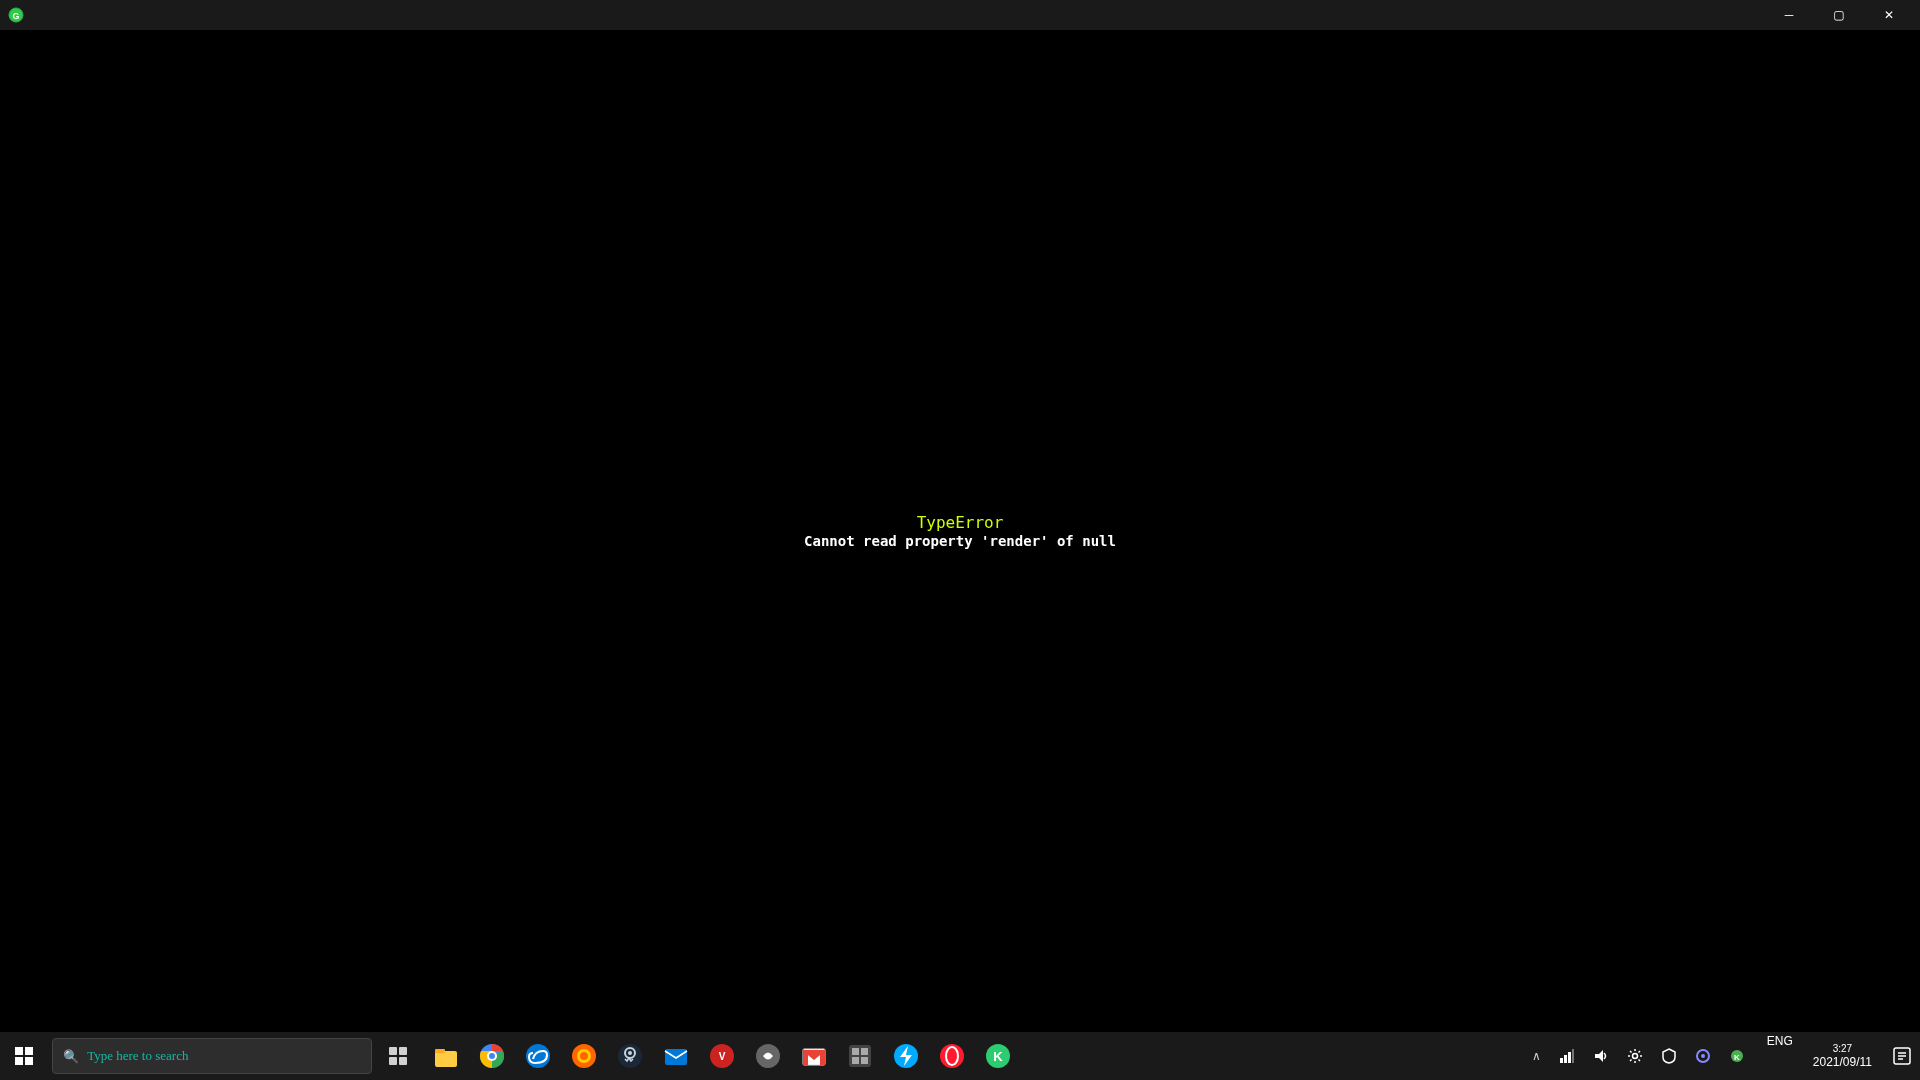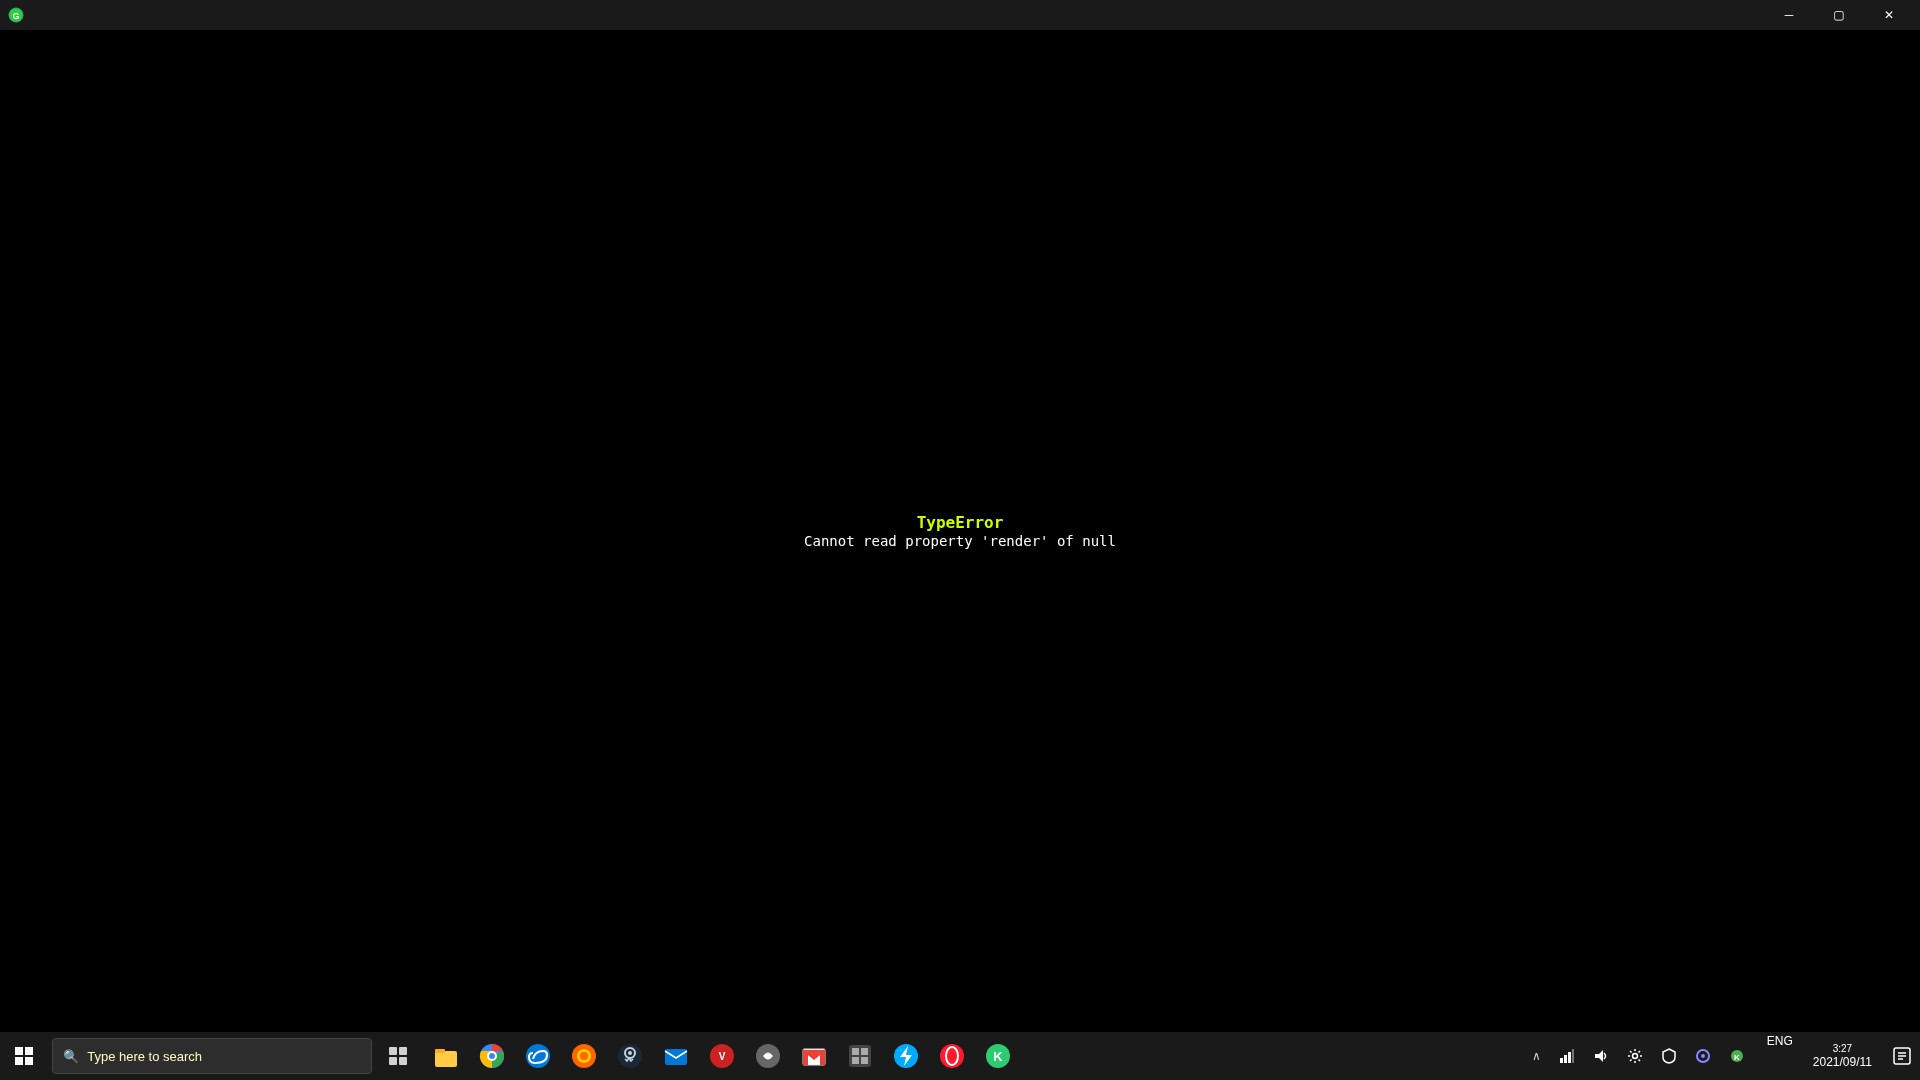"TypeError" #error-type { font-weight: bold -> normal }
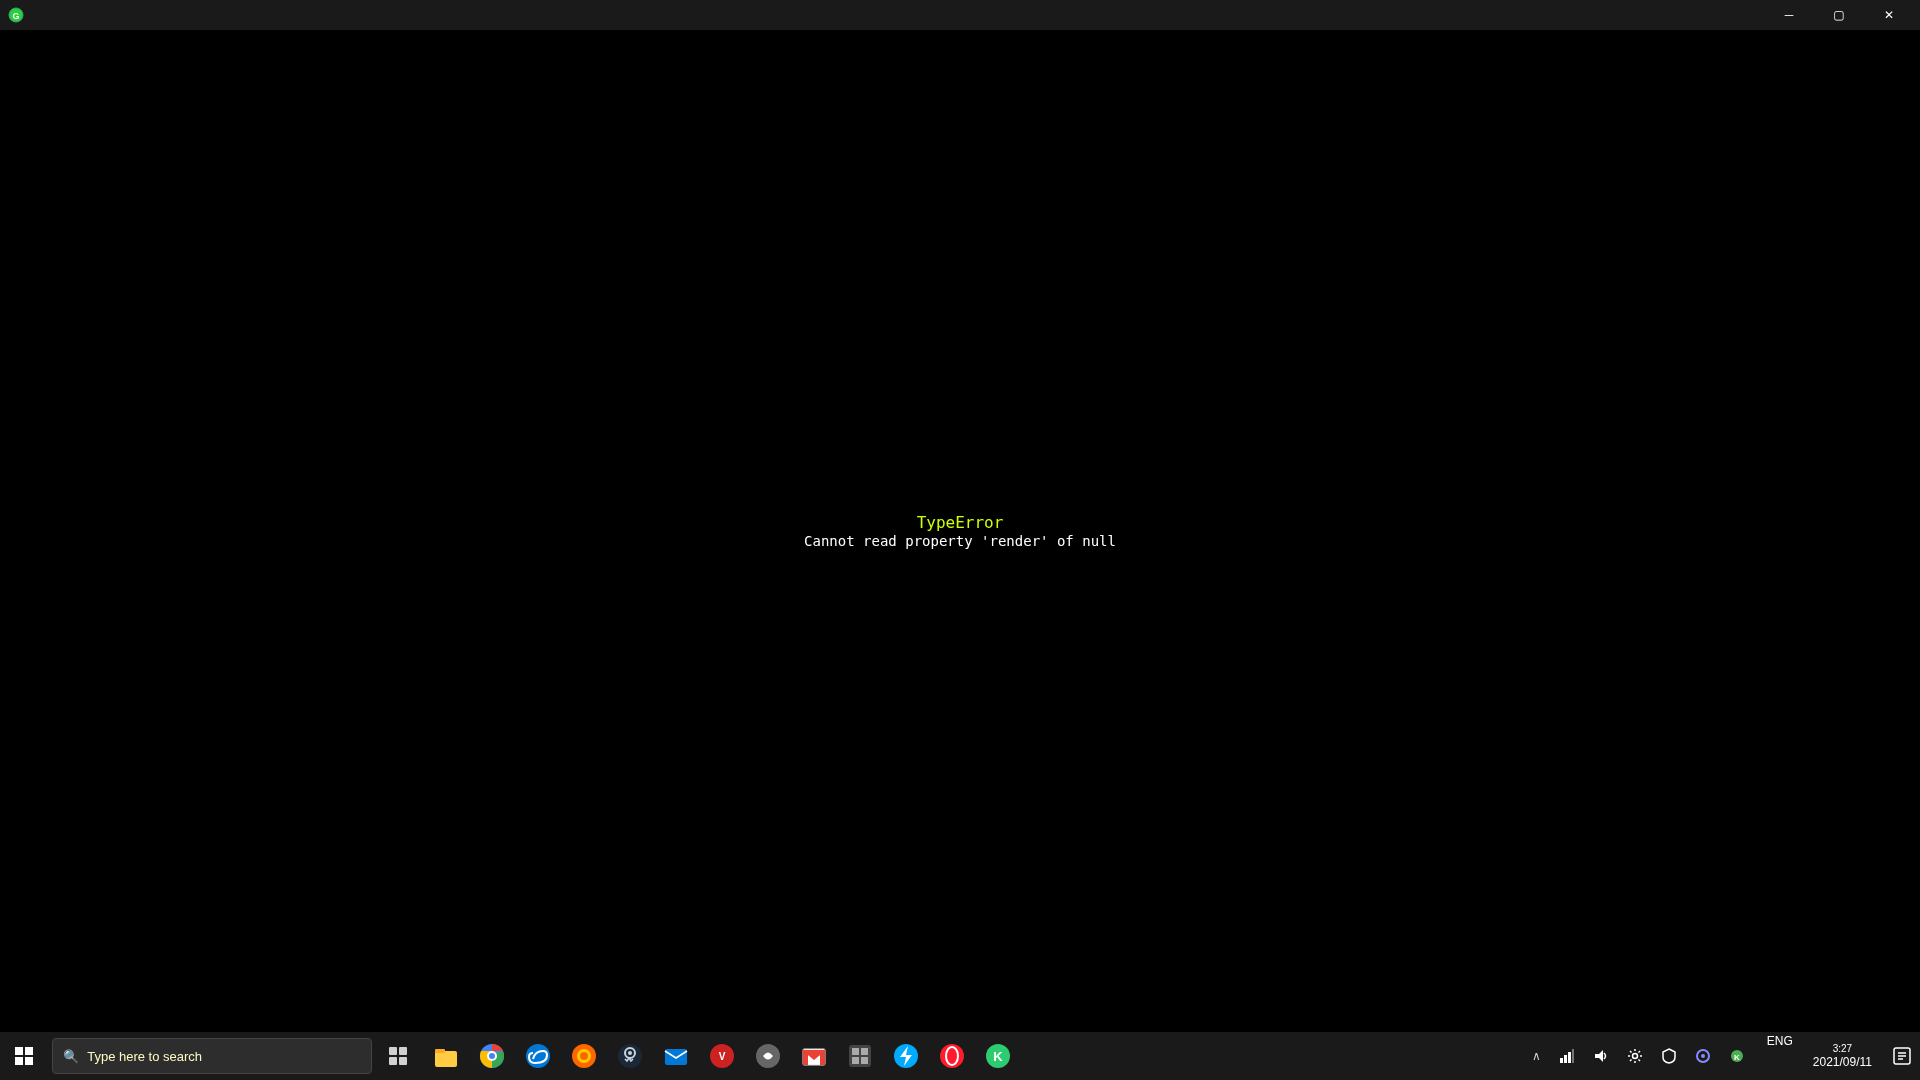"Cannot read property 'render' of" #error-message { font-weight: none -> bold }
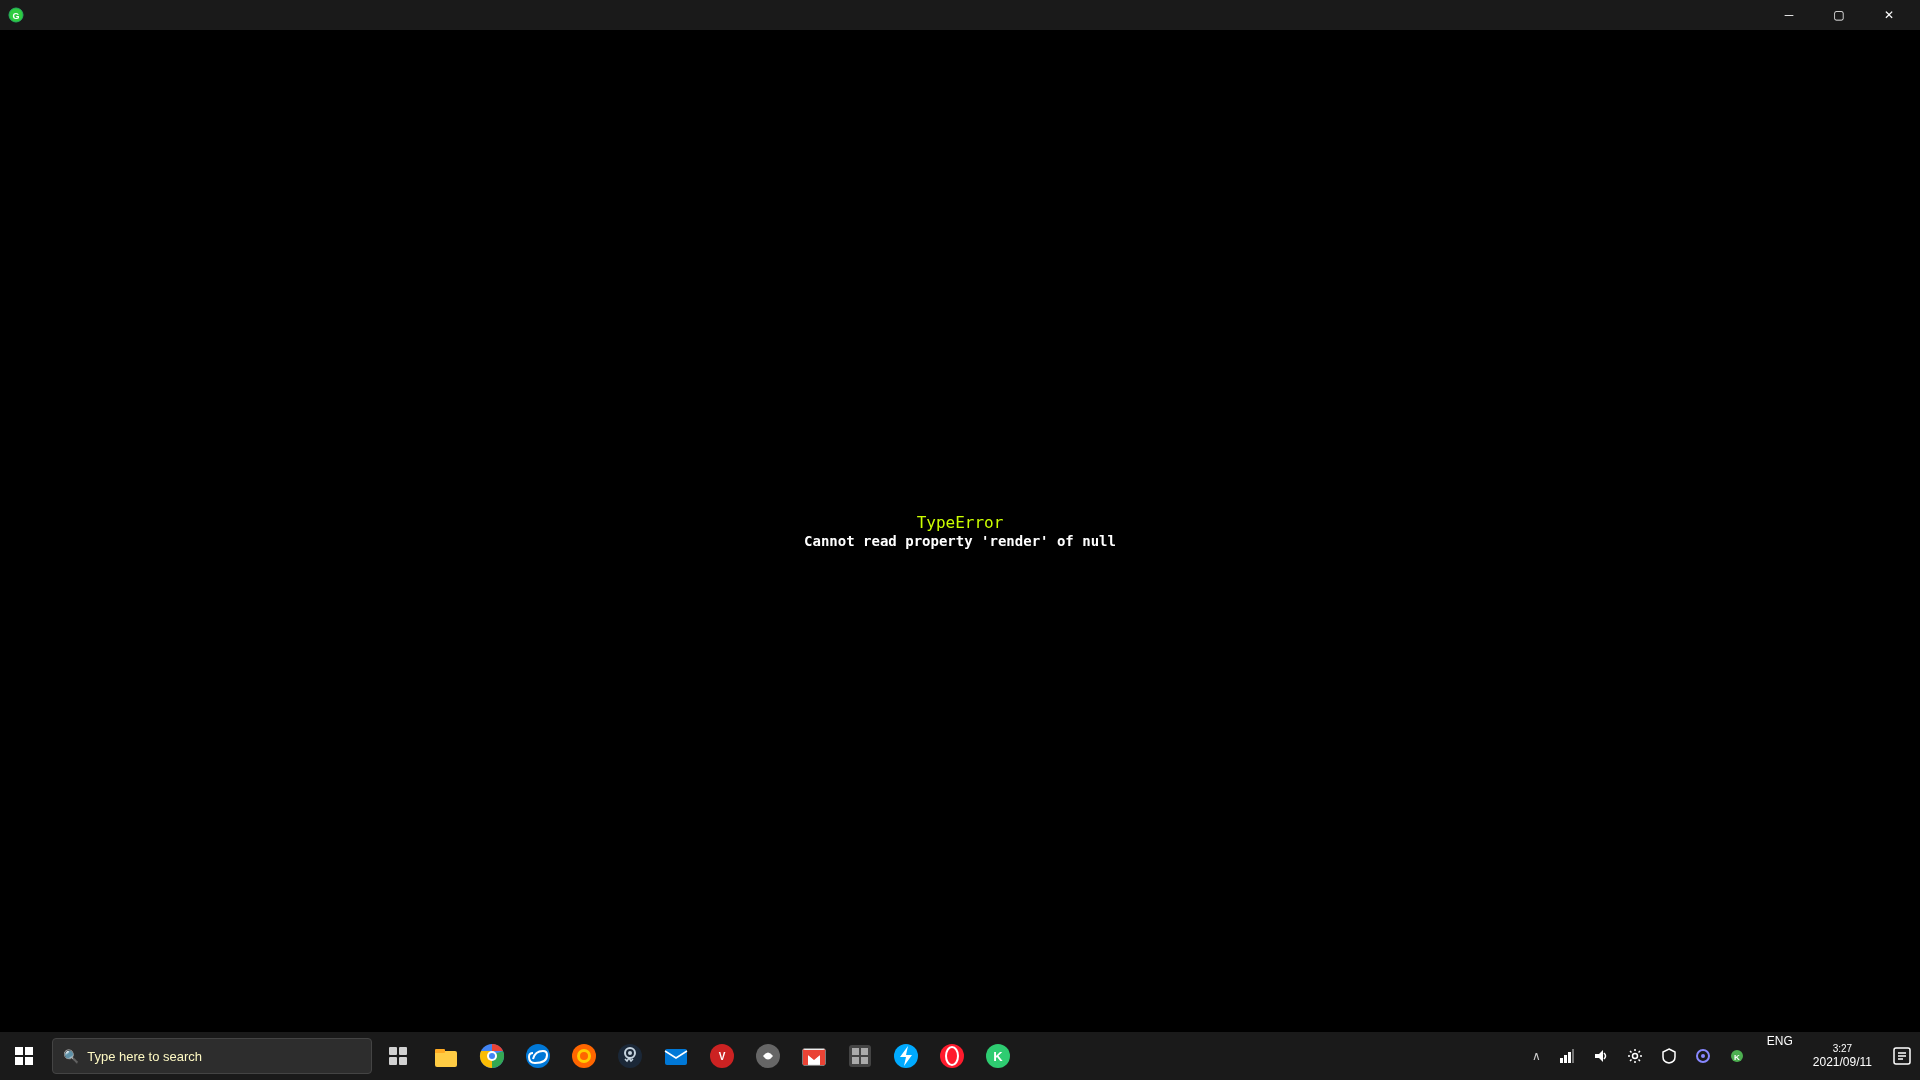"Type here to search" #search-input-display { color: #fef9c3 -> #14b8a6; font-family: none -> Liberation Serif, serif }
